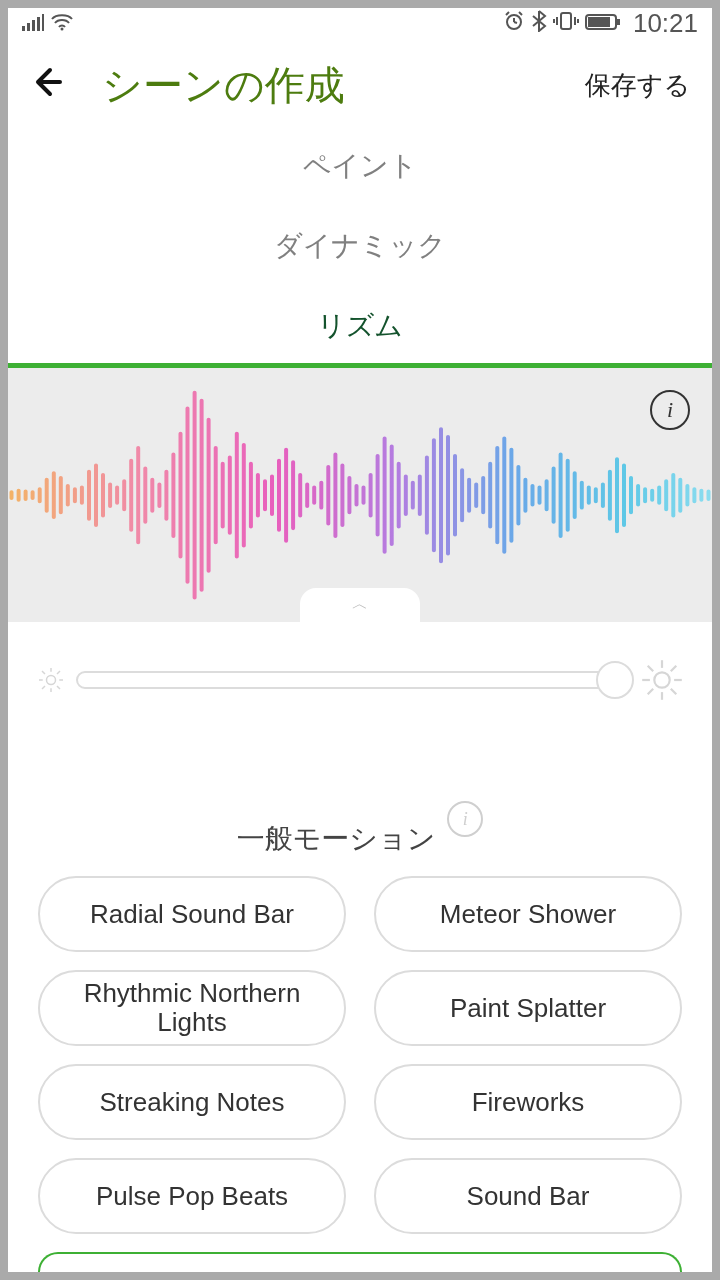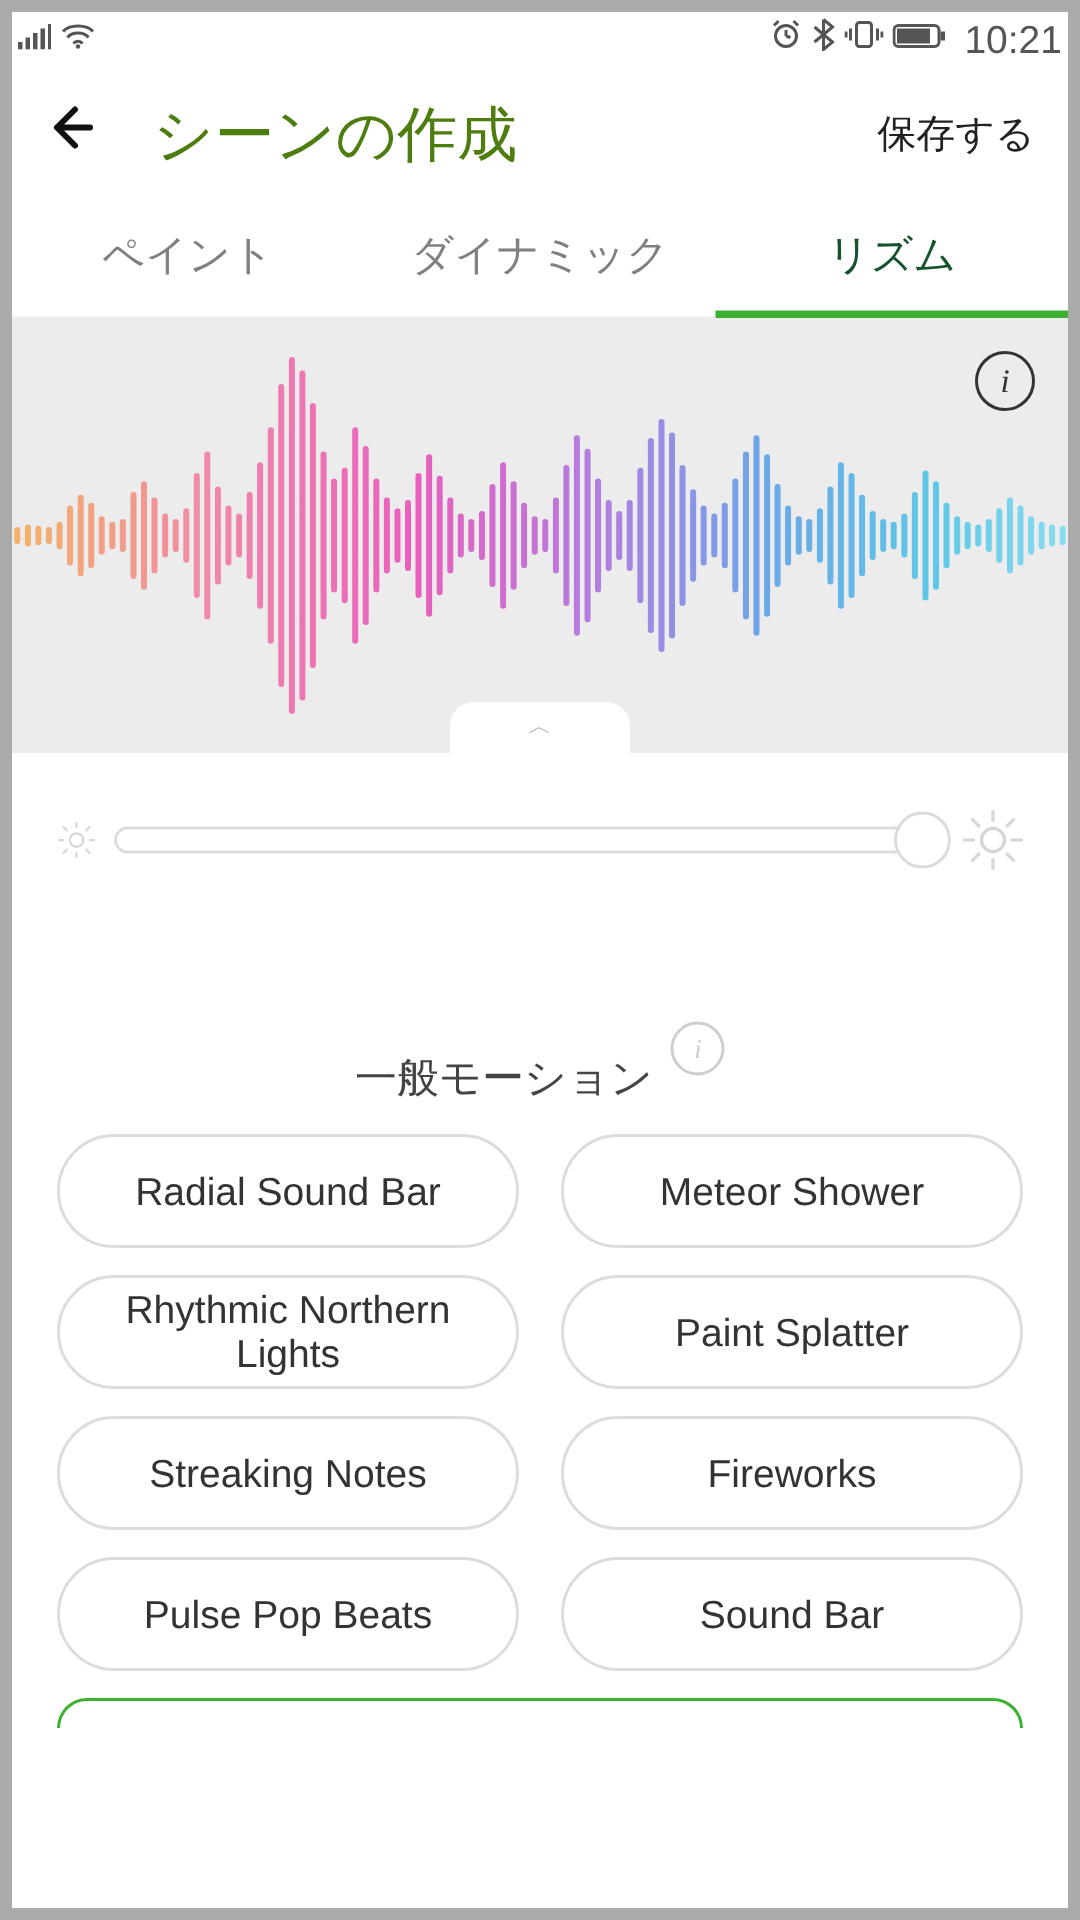"10:21" .statusbar { padding: 0 4px -> 0 14px }
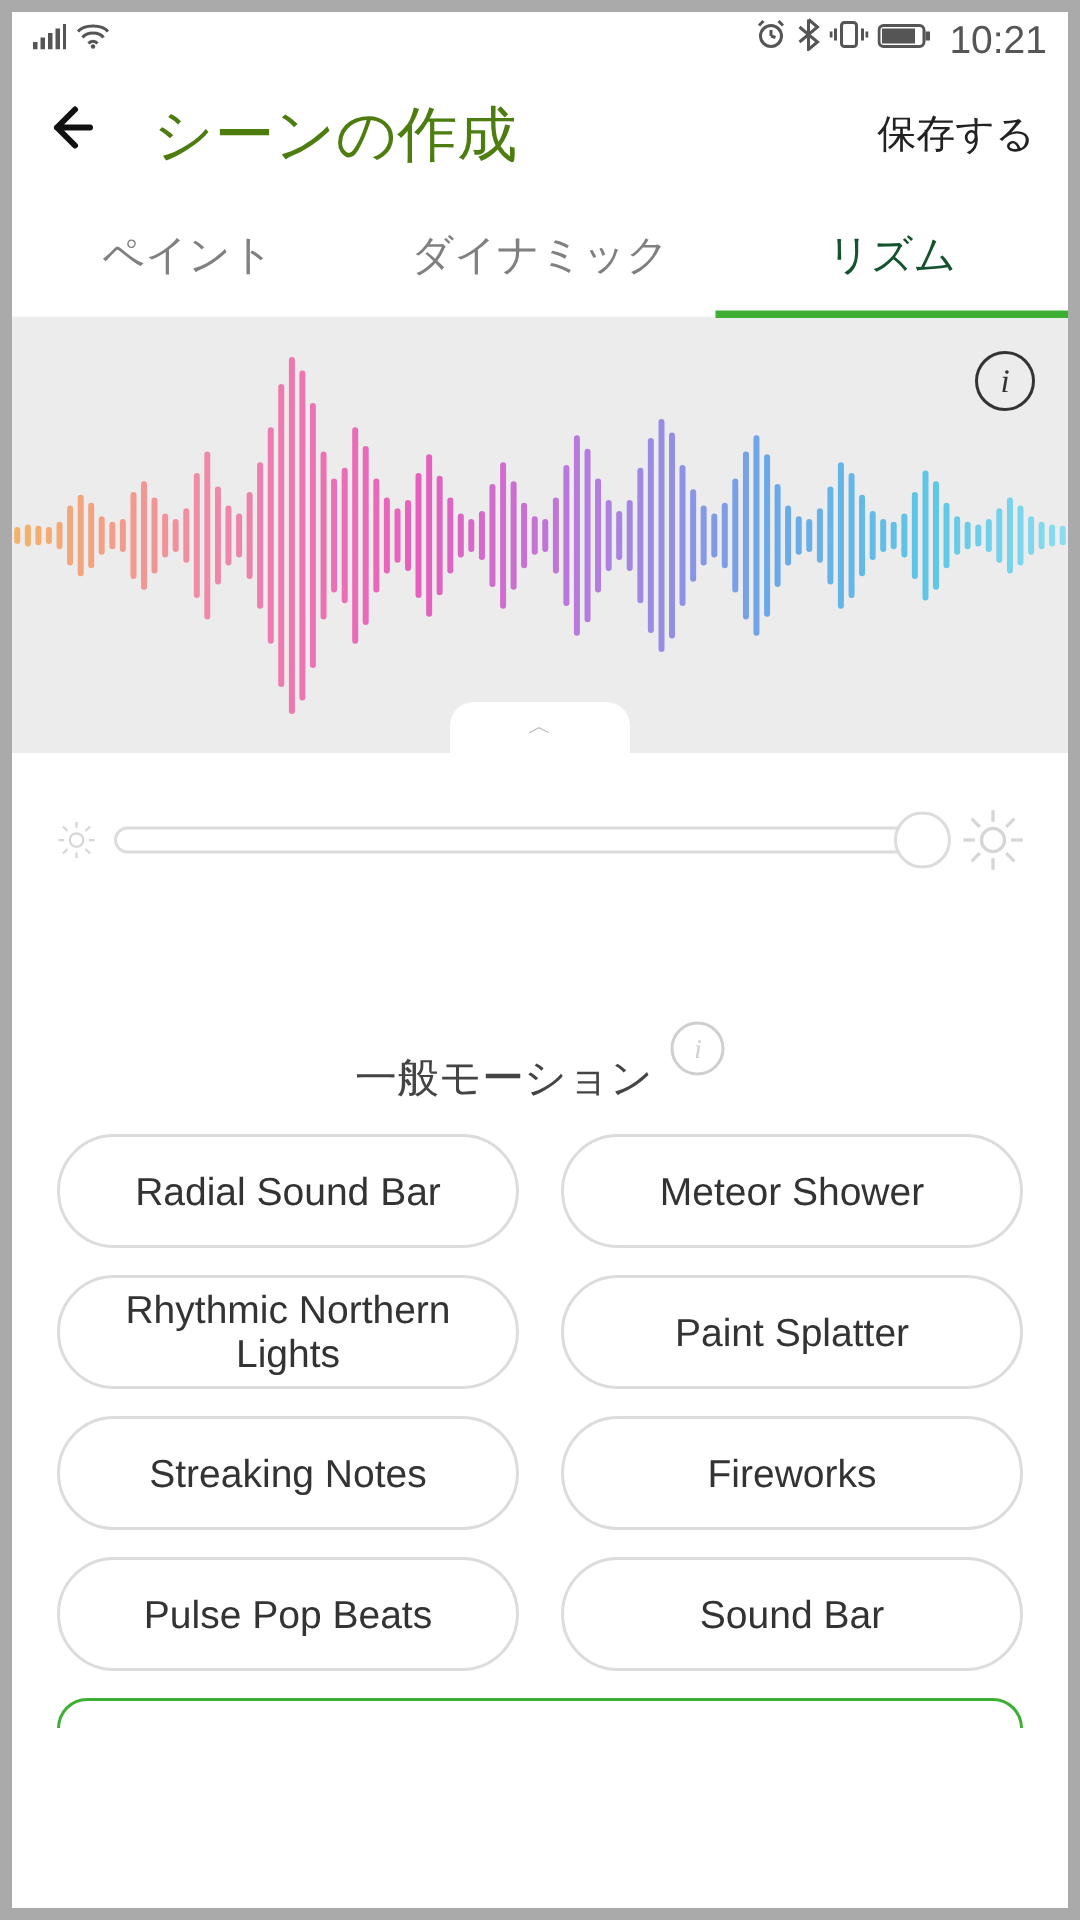"ペイント" .tabs { flex-direction: none -> column }
